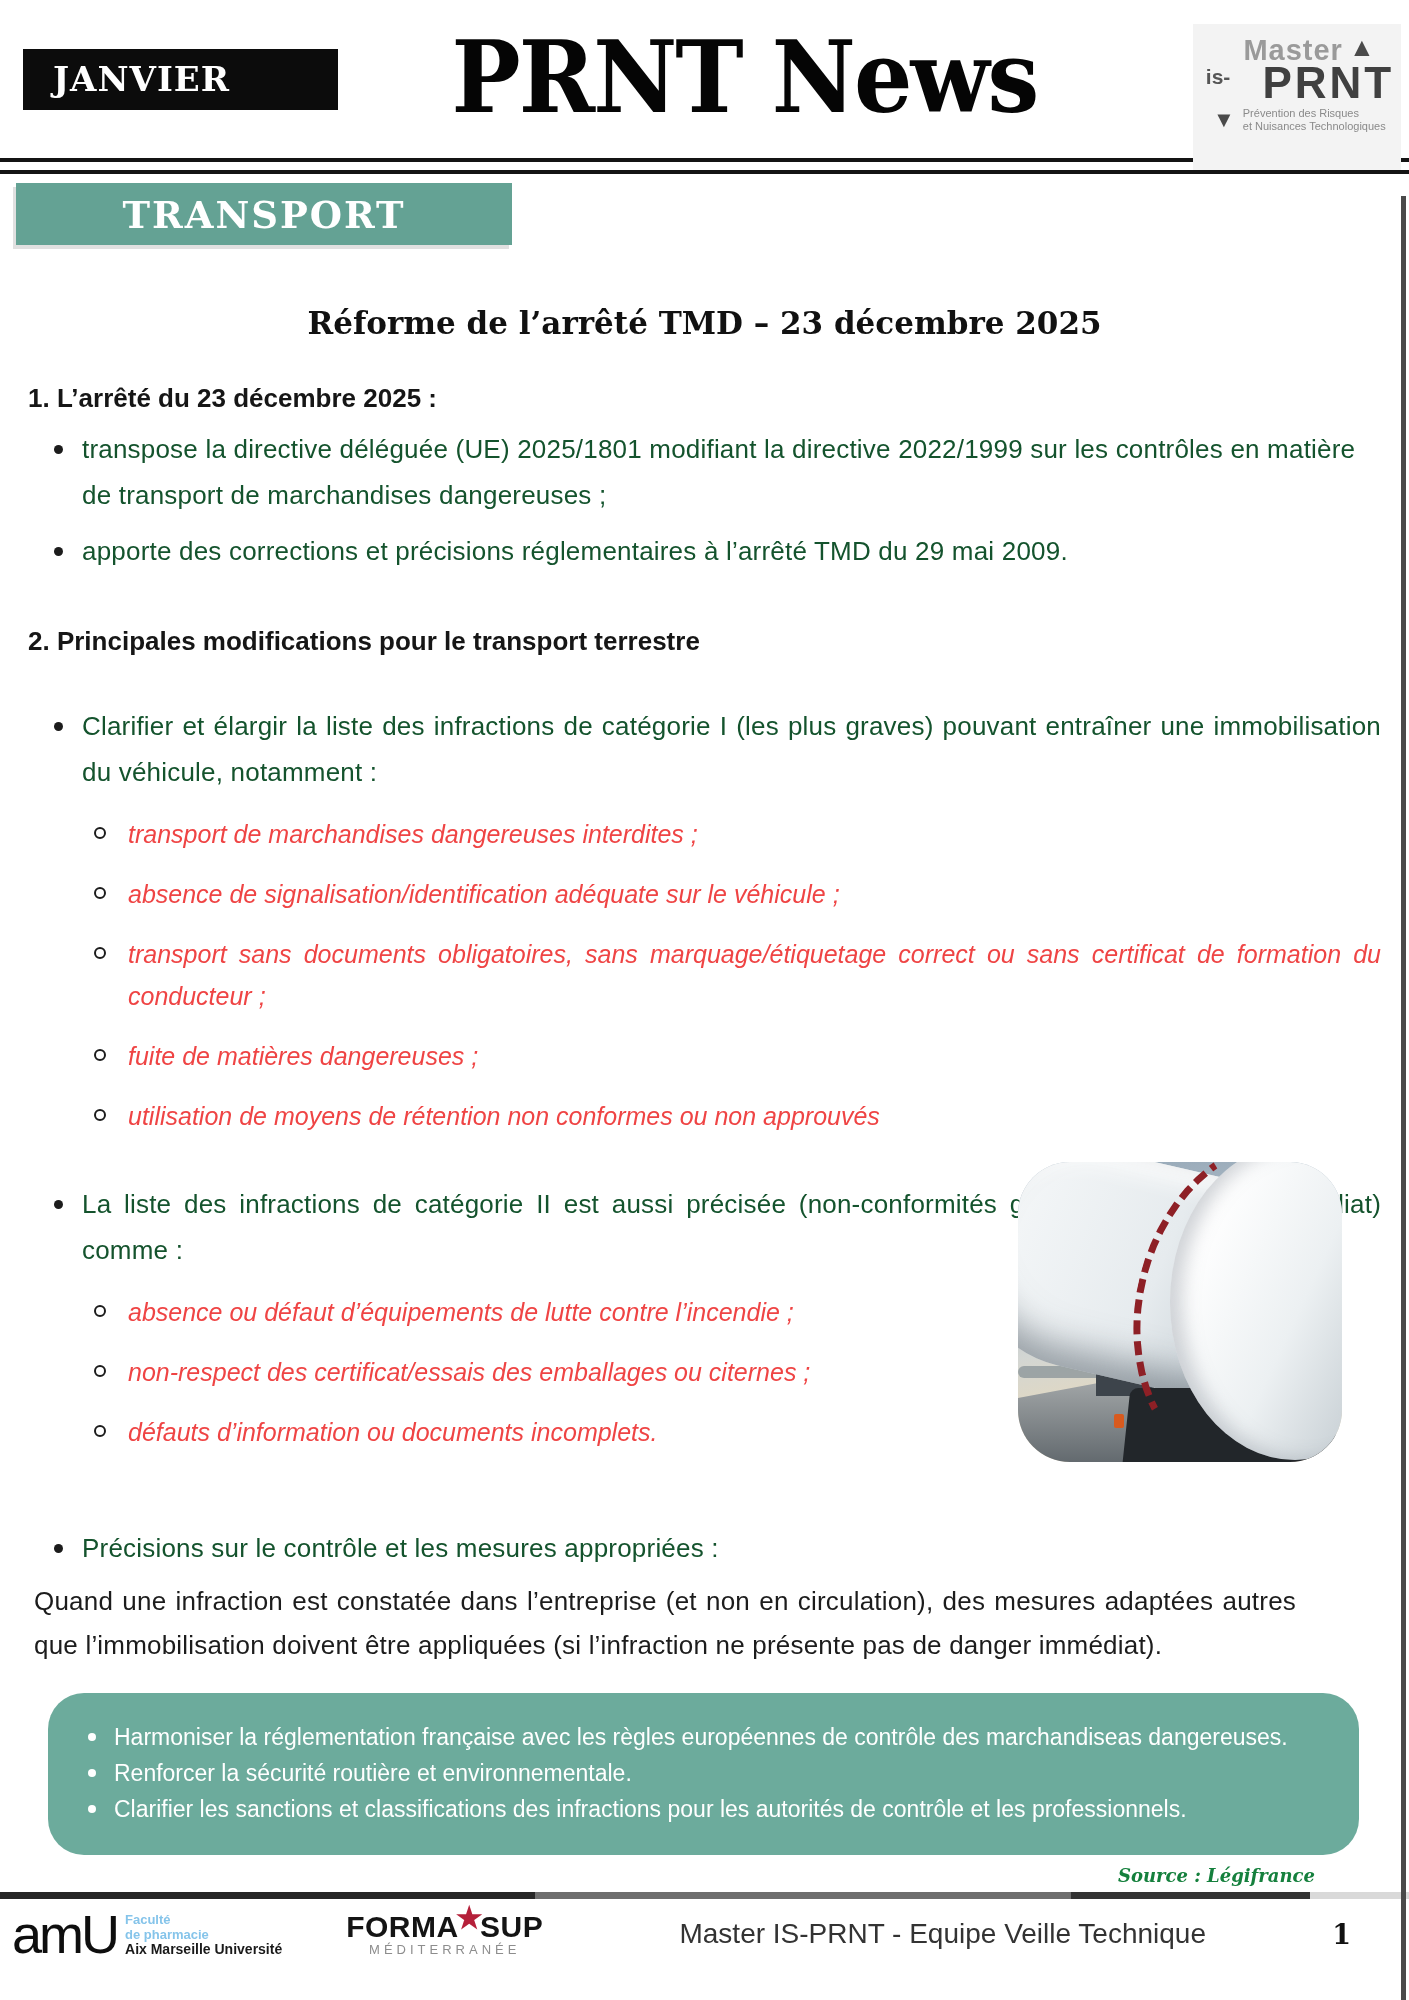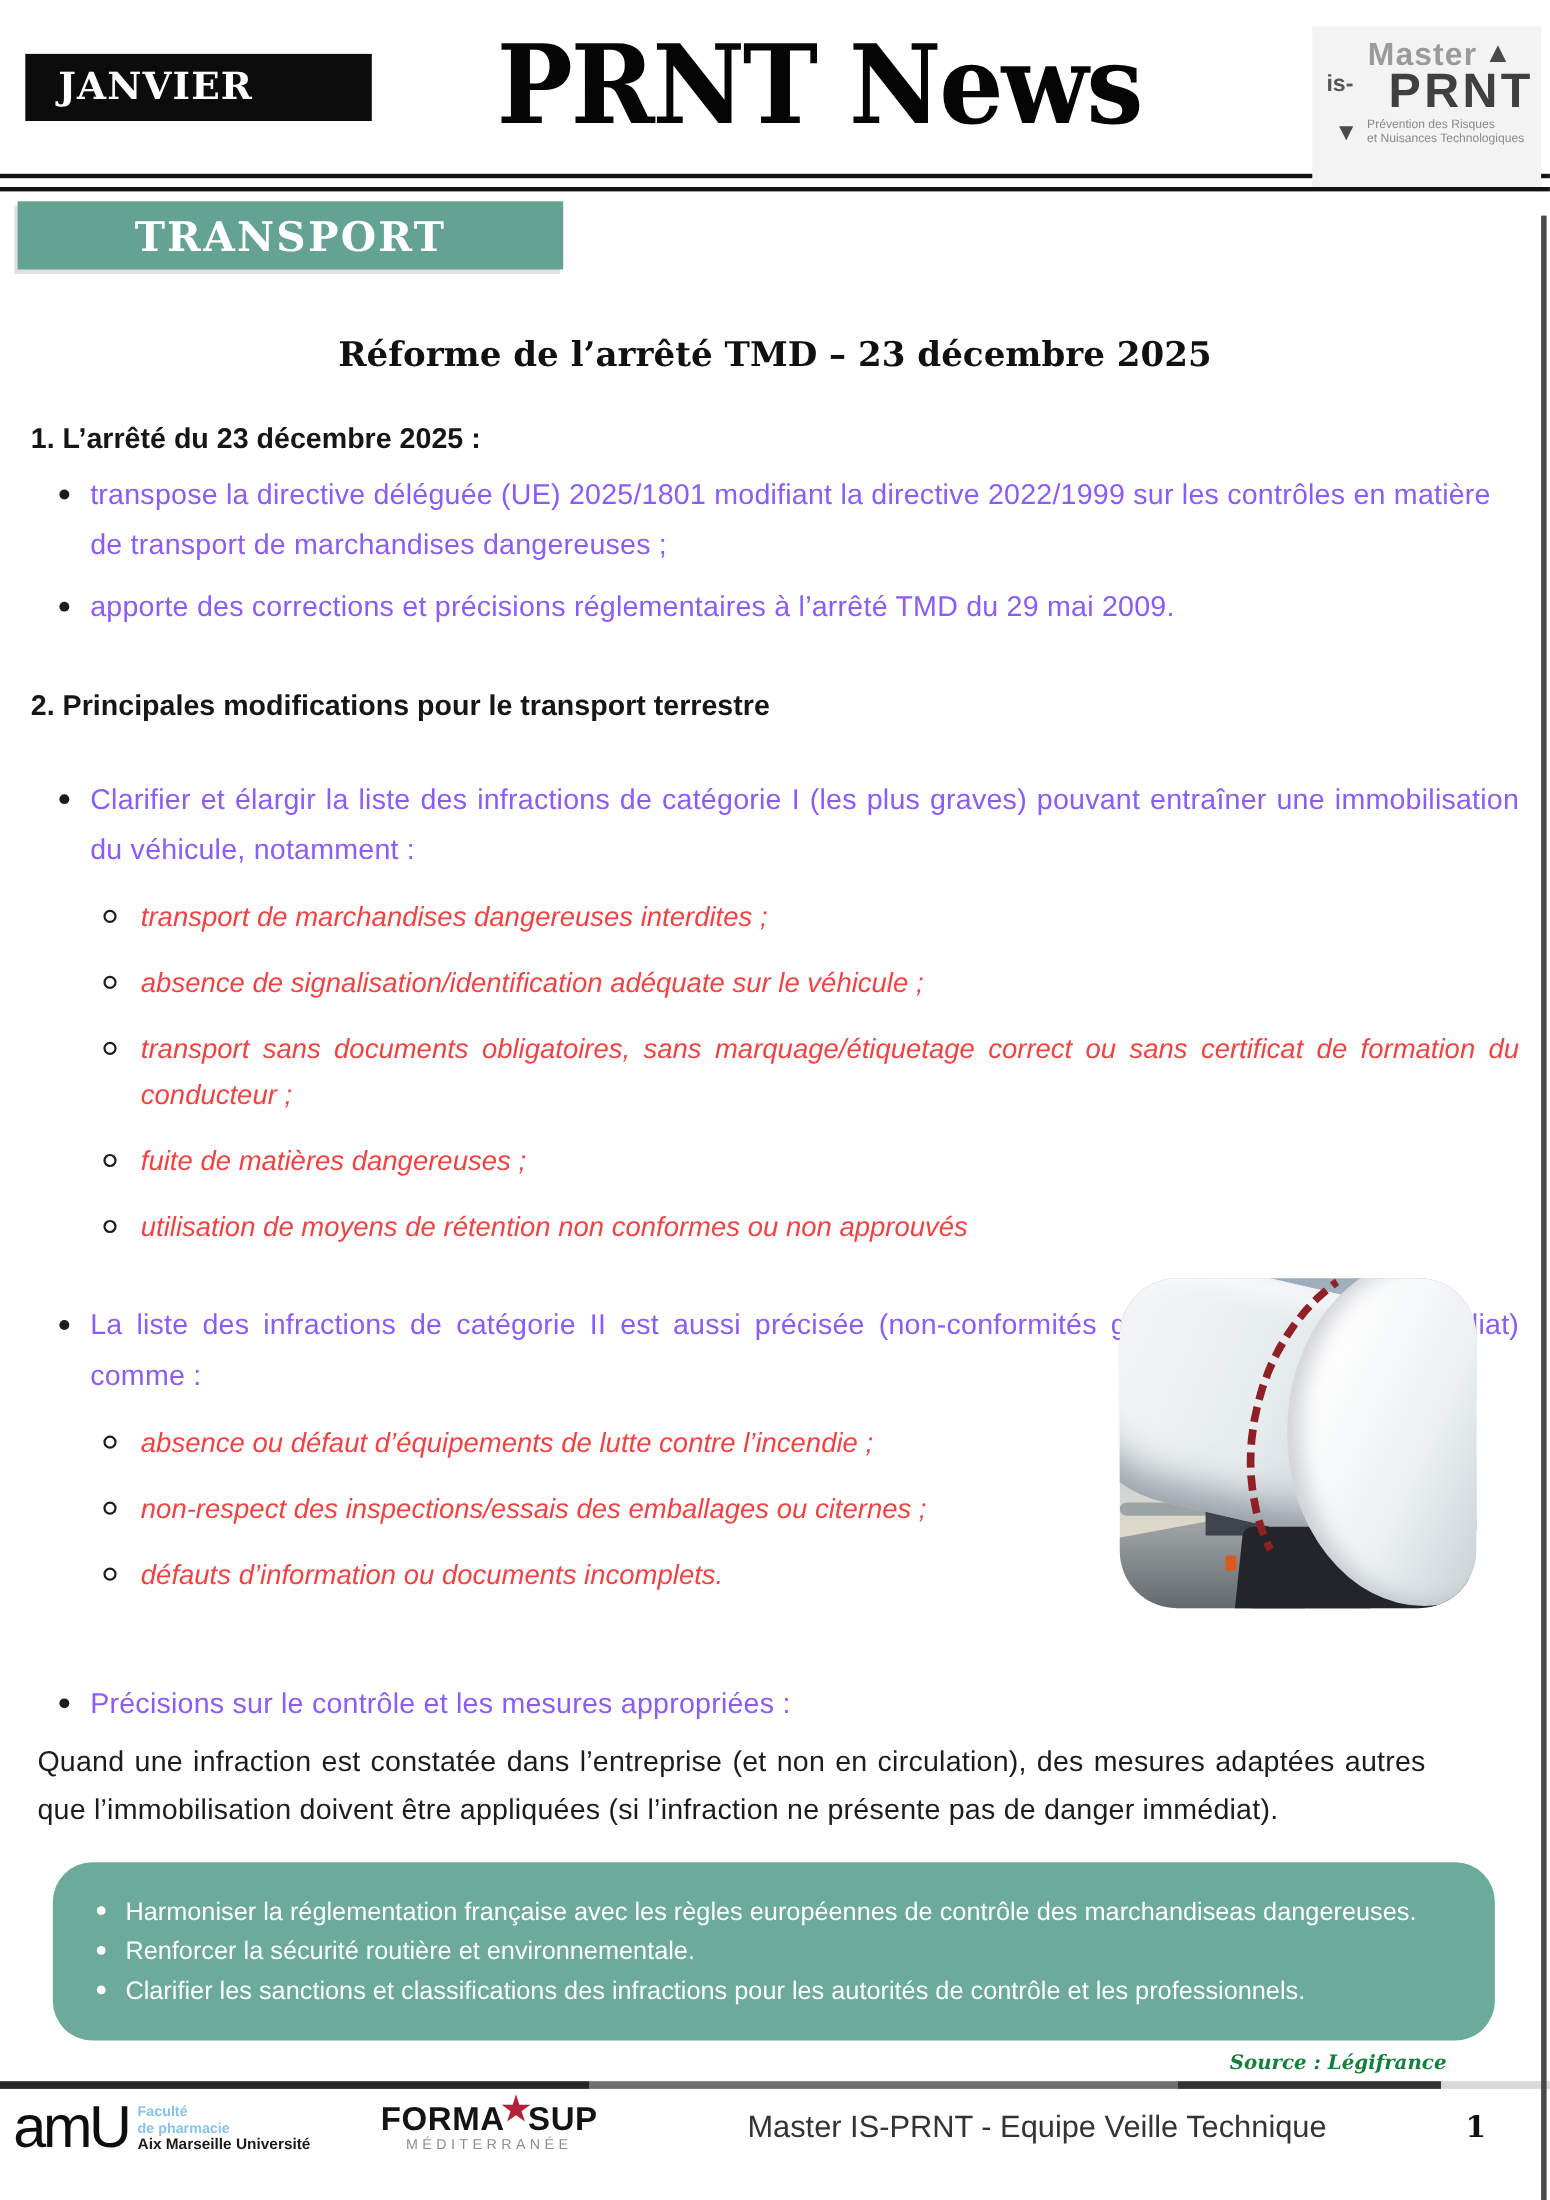"transpose la directive déléguée (UE)" ul.bullets>li { color: #8b5cf6 -> #14532d }
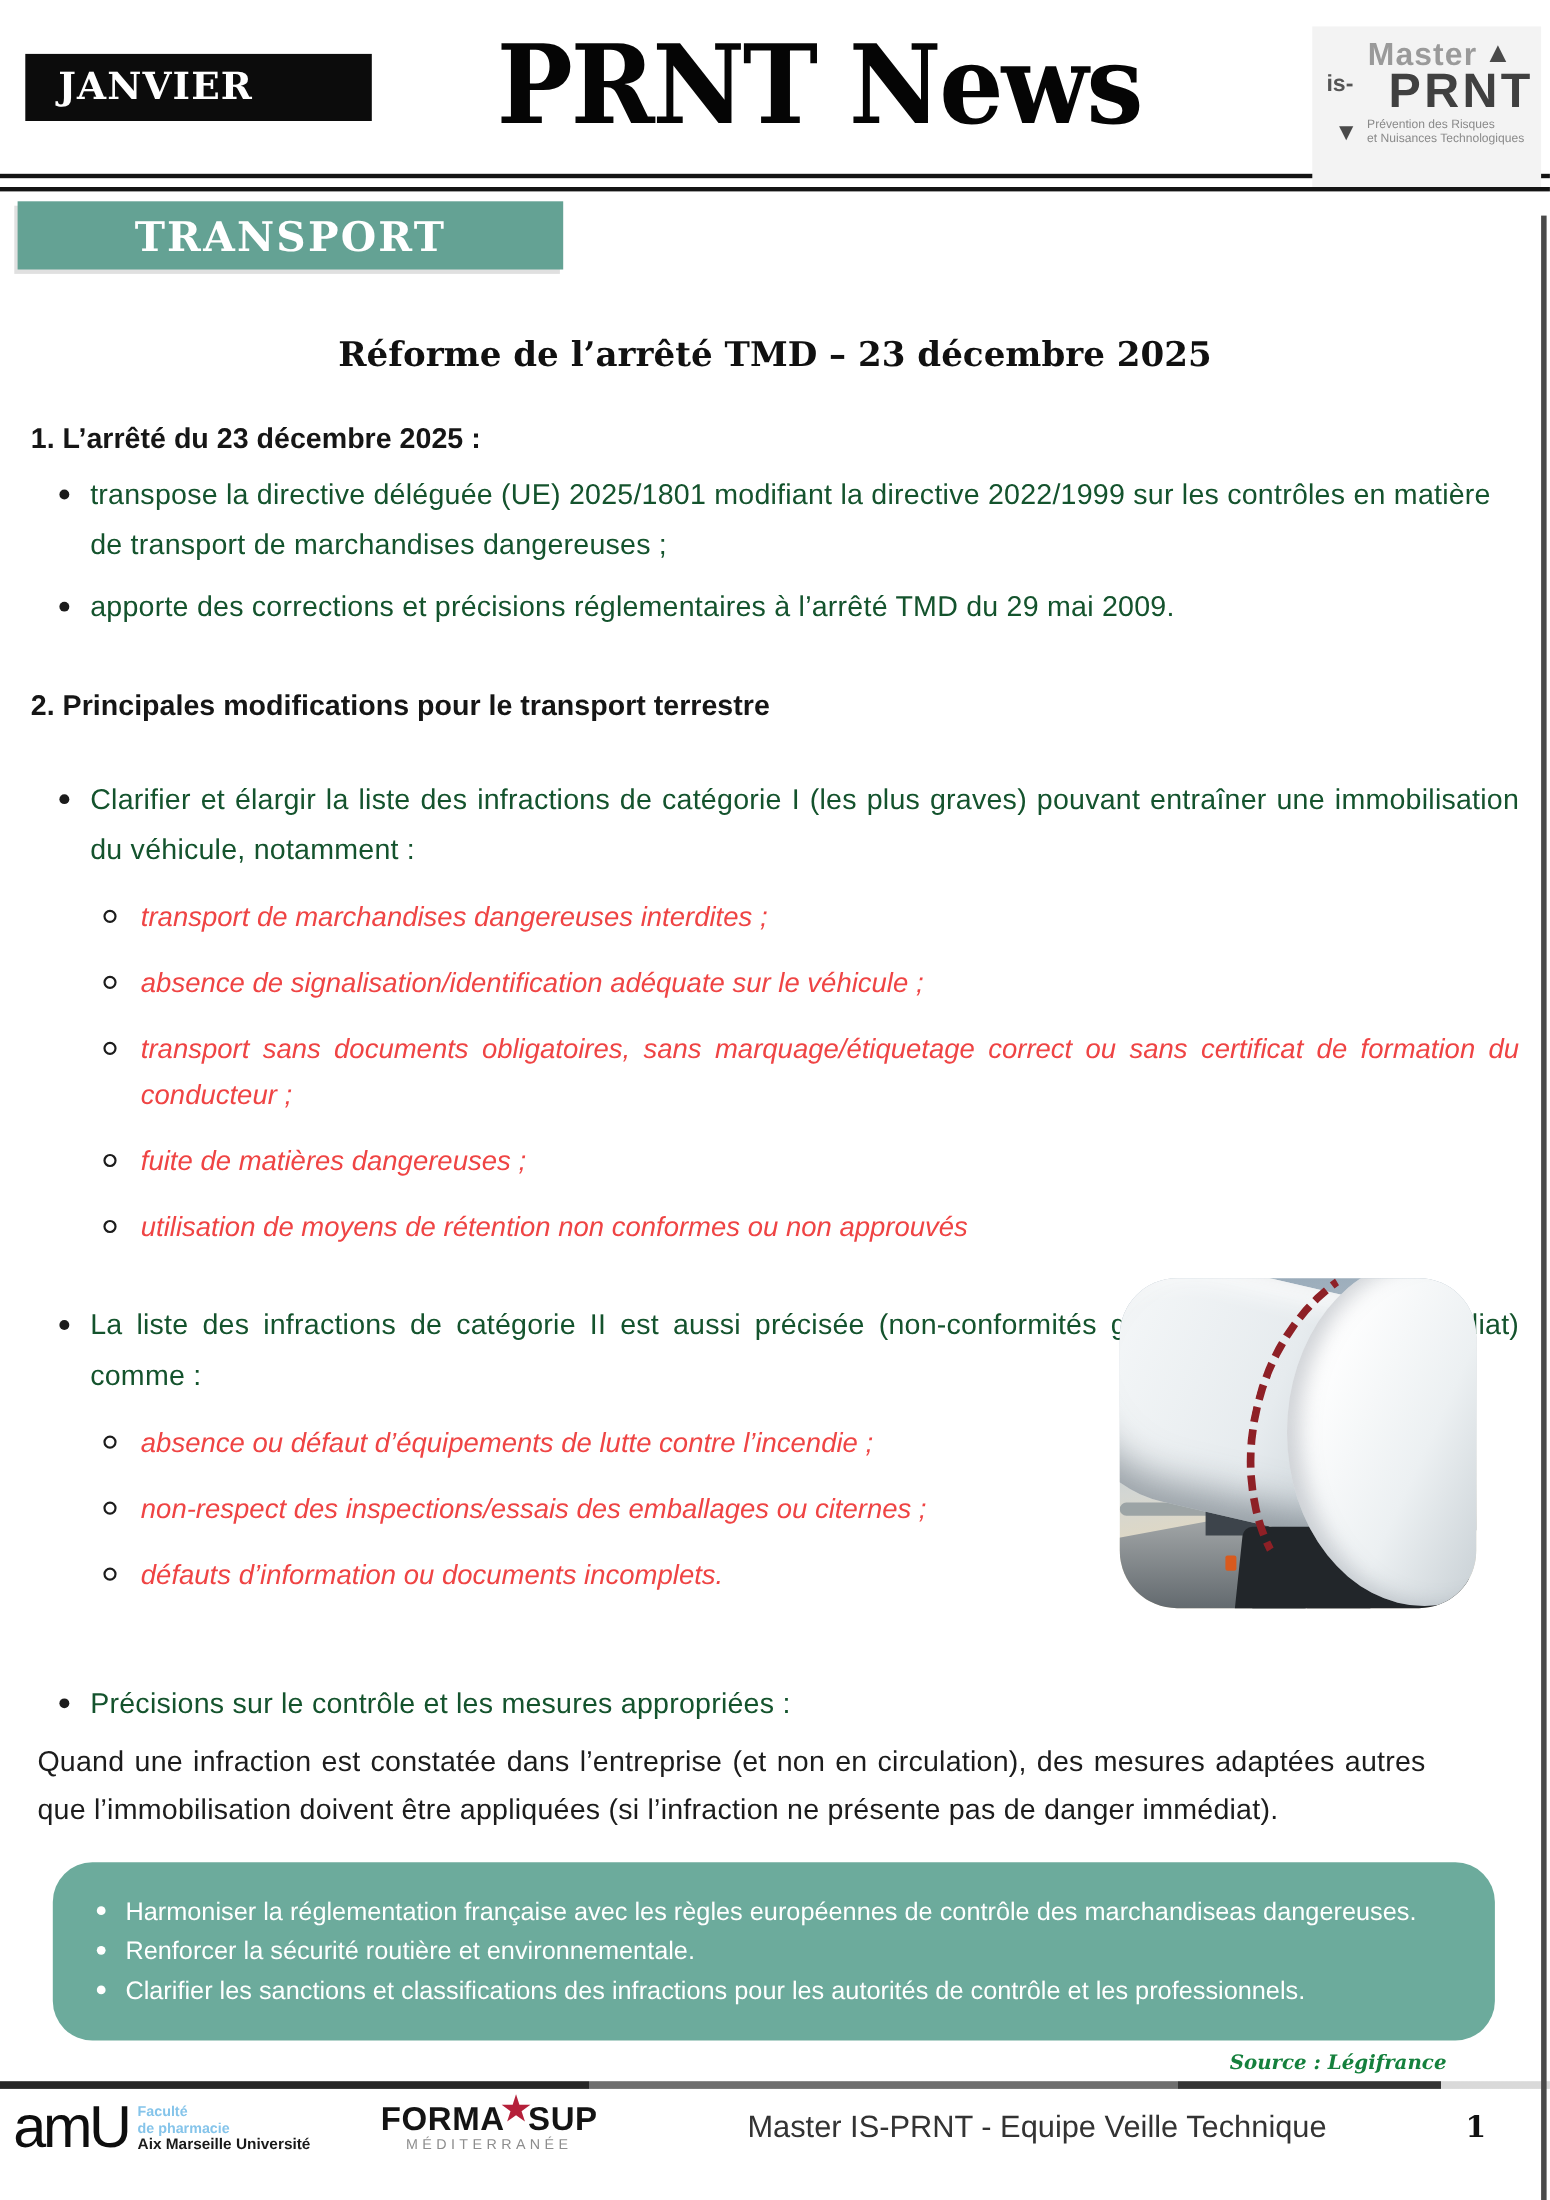"non-respect des inspections/essais des" li { text: inspections/essais -> certificat/essais }
